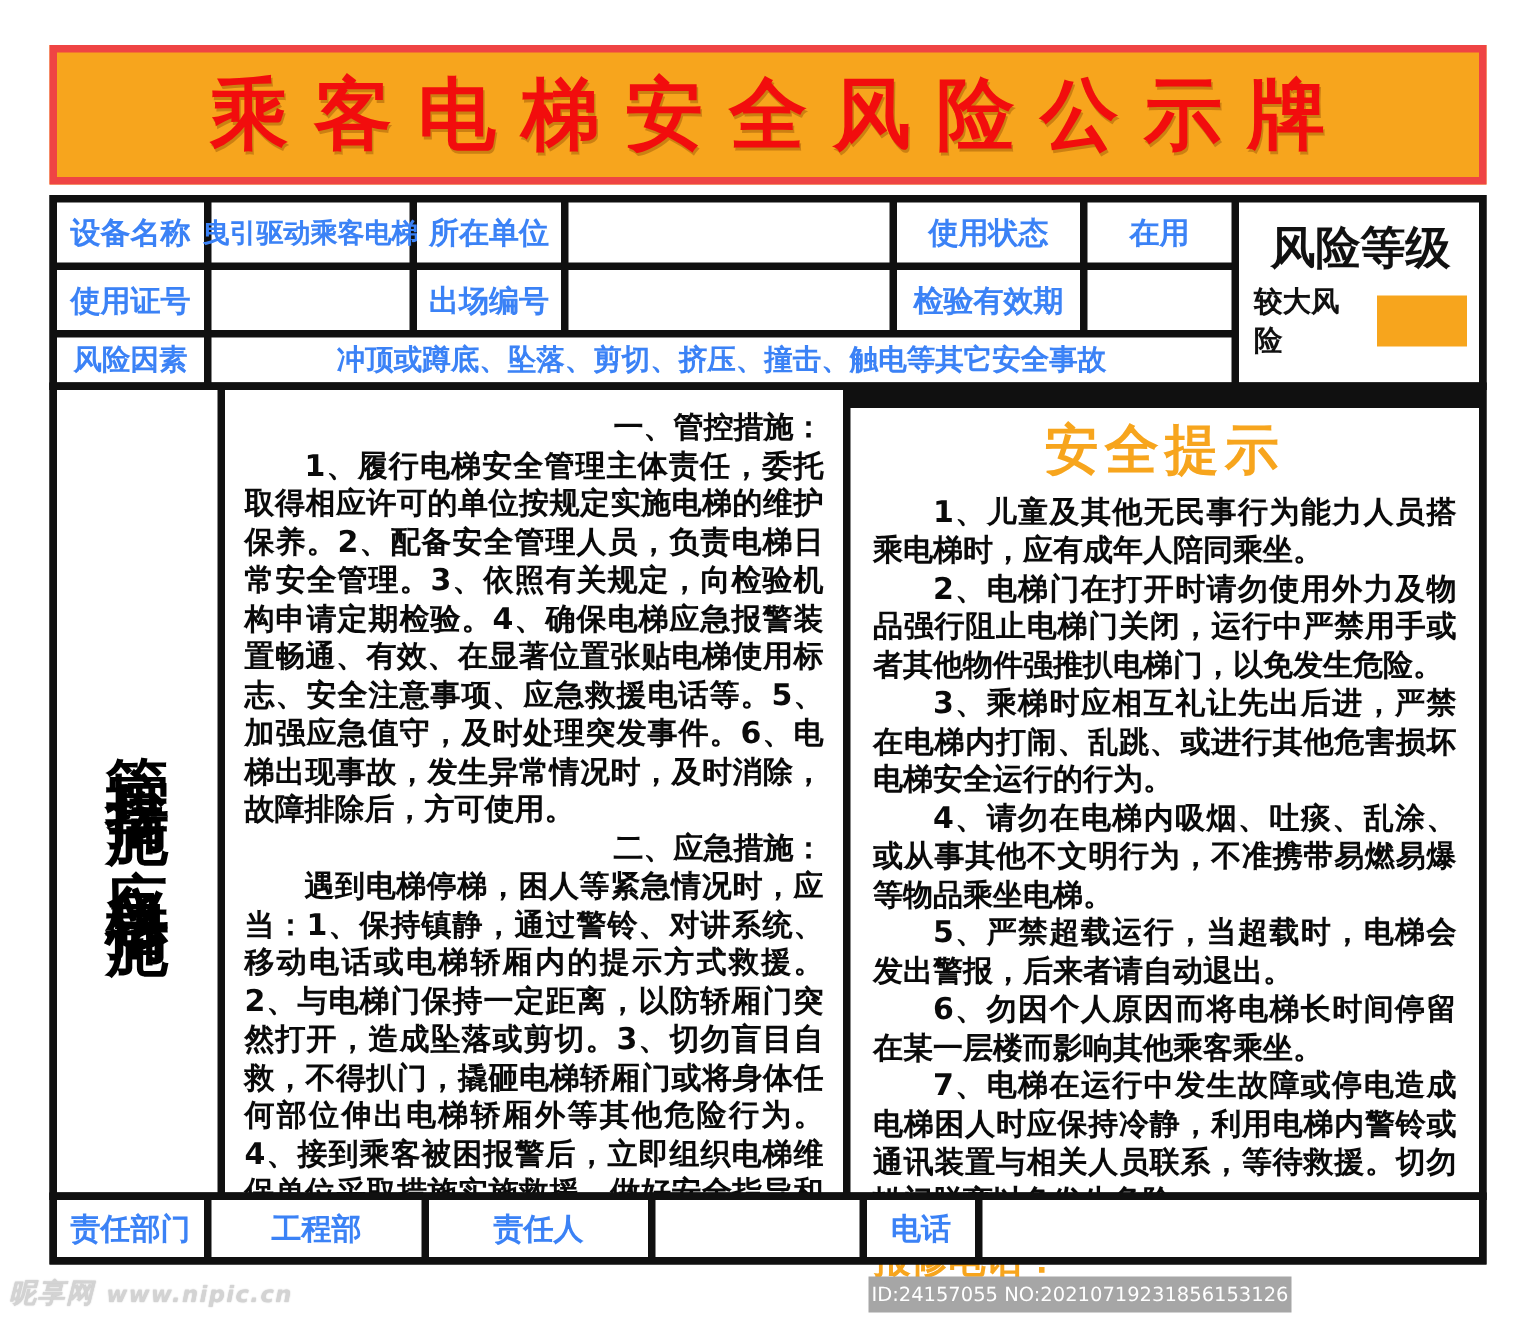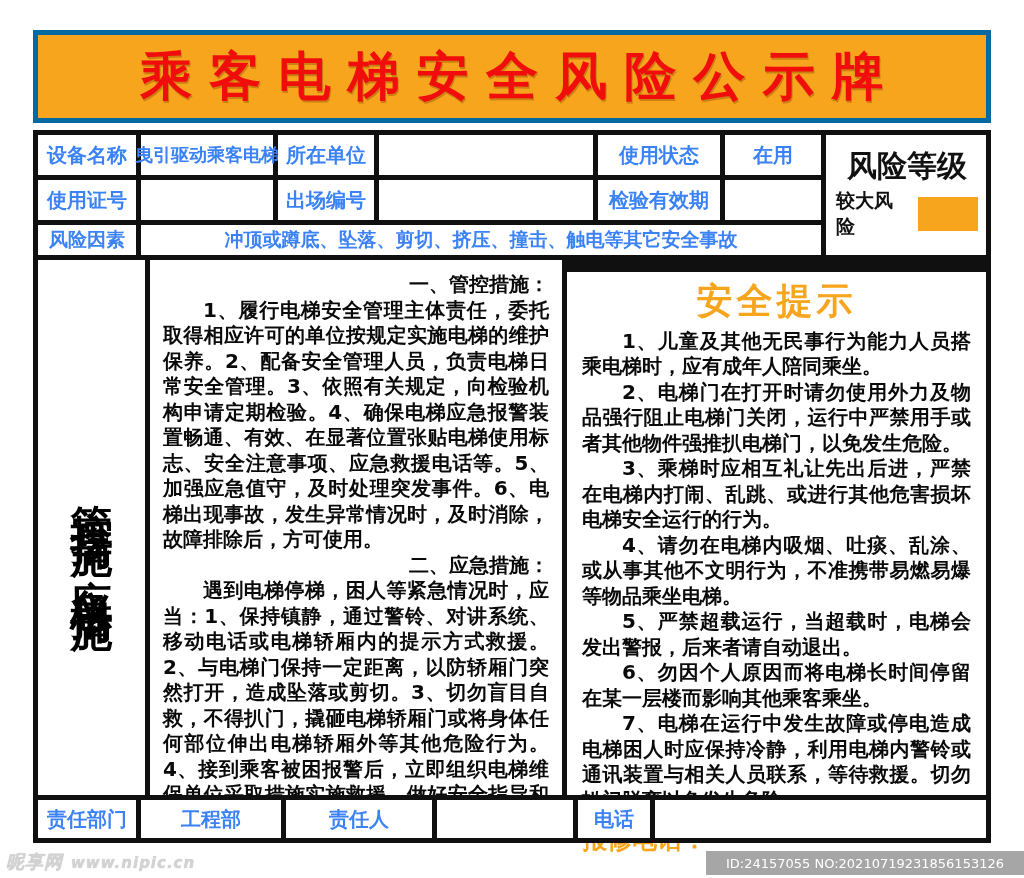"乘客电梯安全风险公示牌" .title-bar { border: 5px solid #0369a1 -> 5px solid #ef4444 }
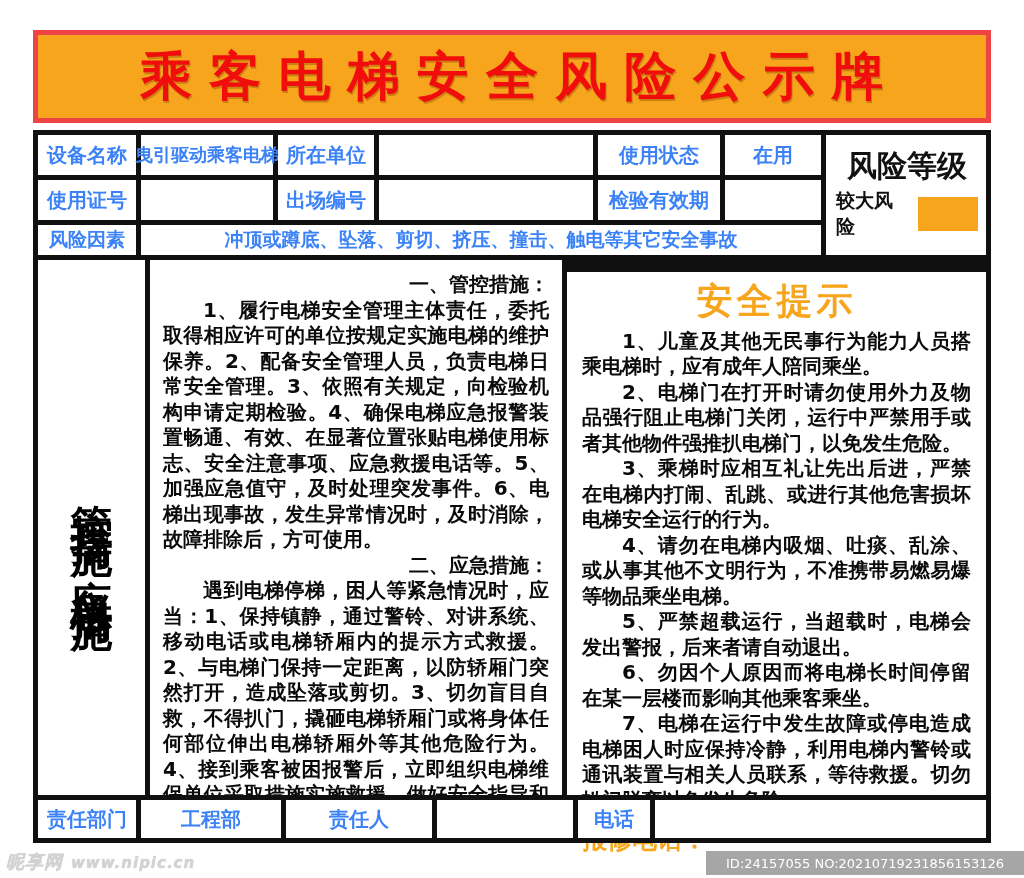"昵享网 www.nipic.cn" .watermark { width: 1024px -> 861px }
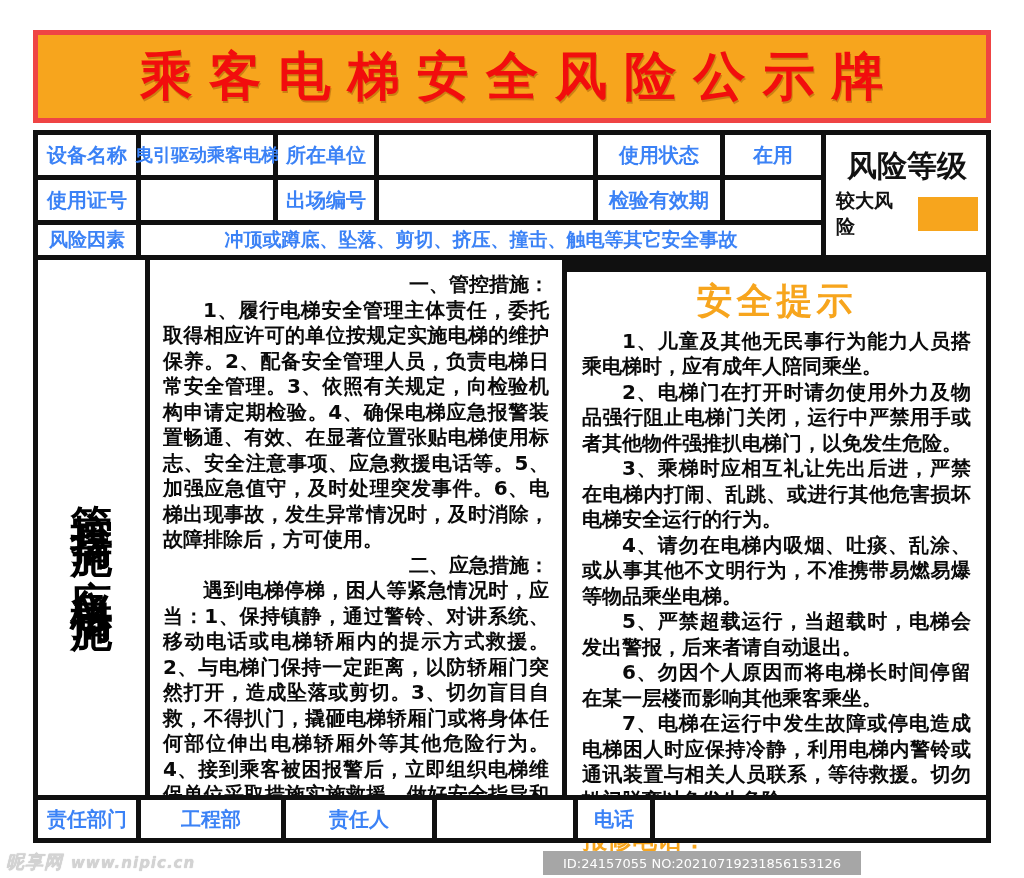"ID:24157055 NO:20210719231856153126" .wm-right { padding: 0 20px -> 0 2px }
